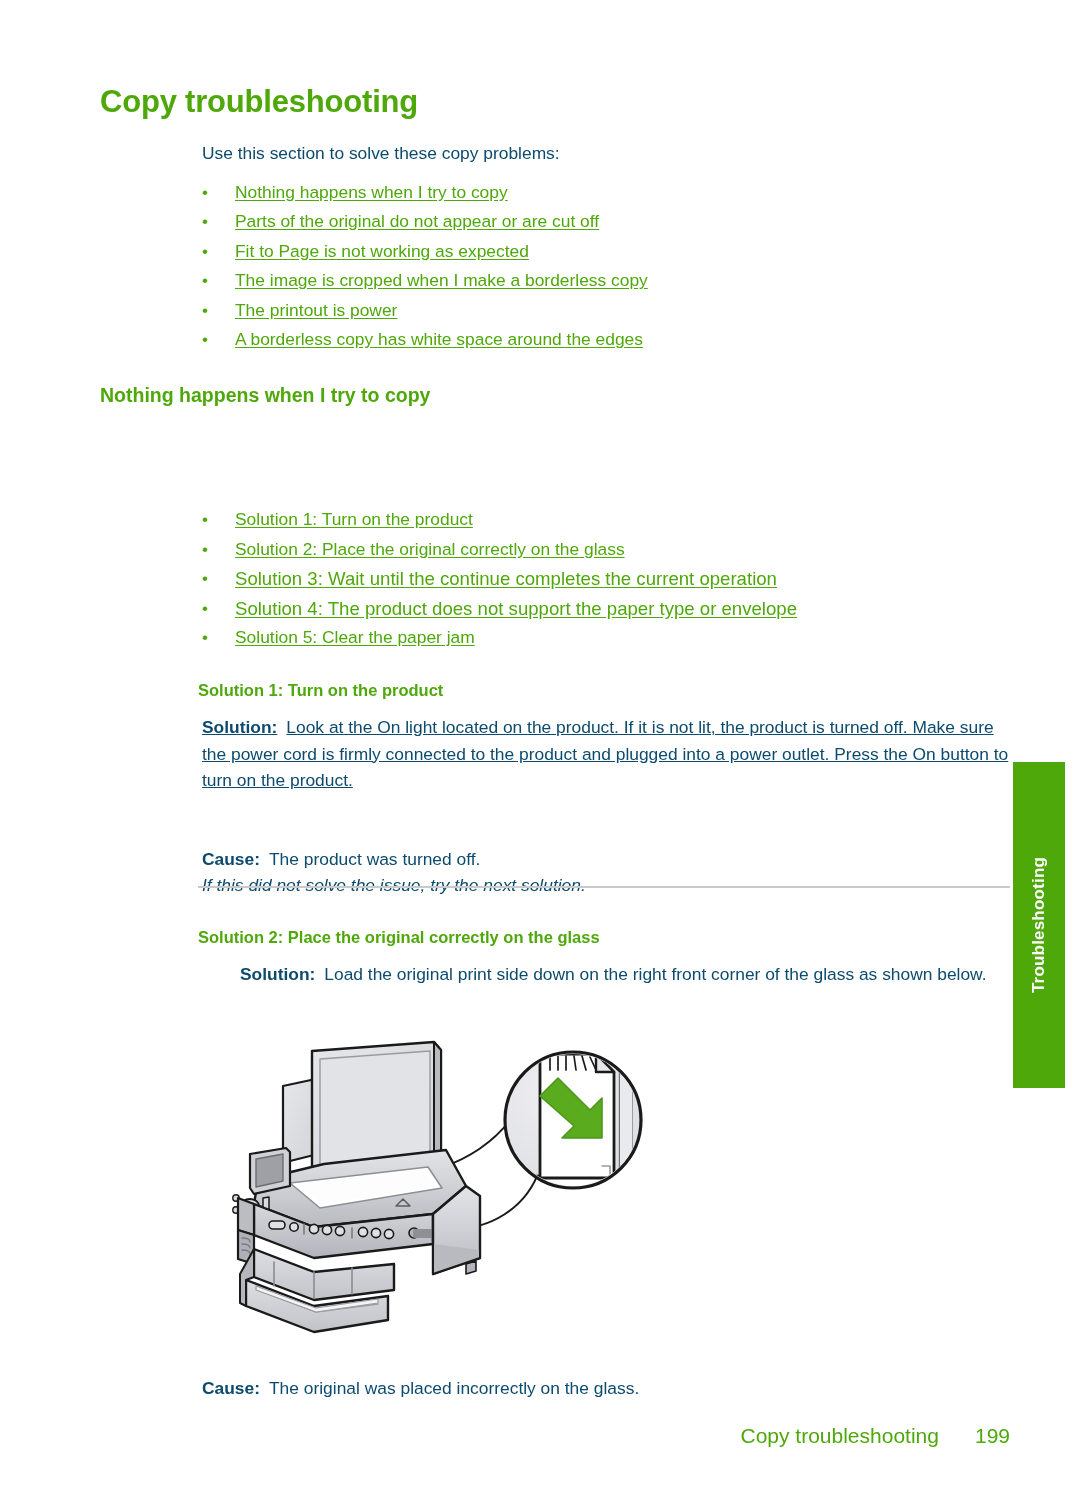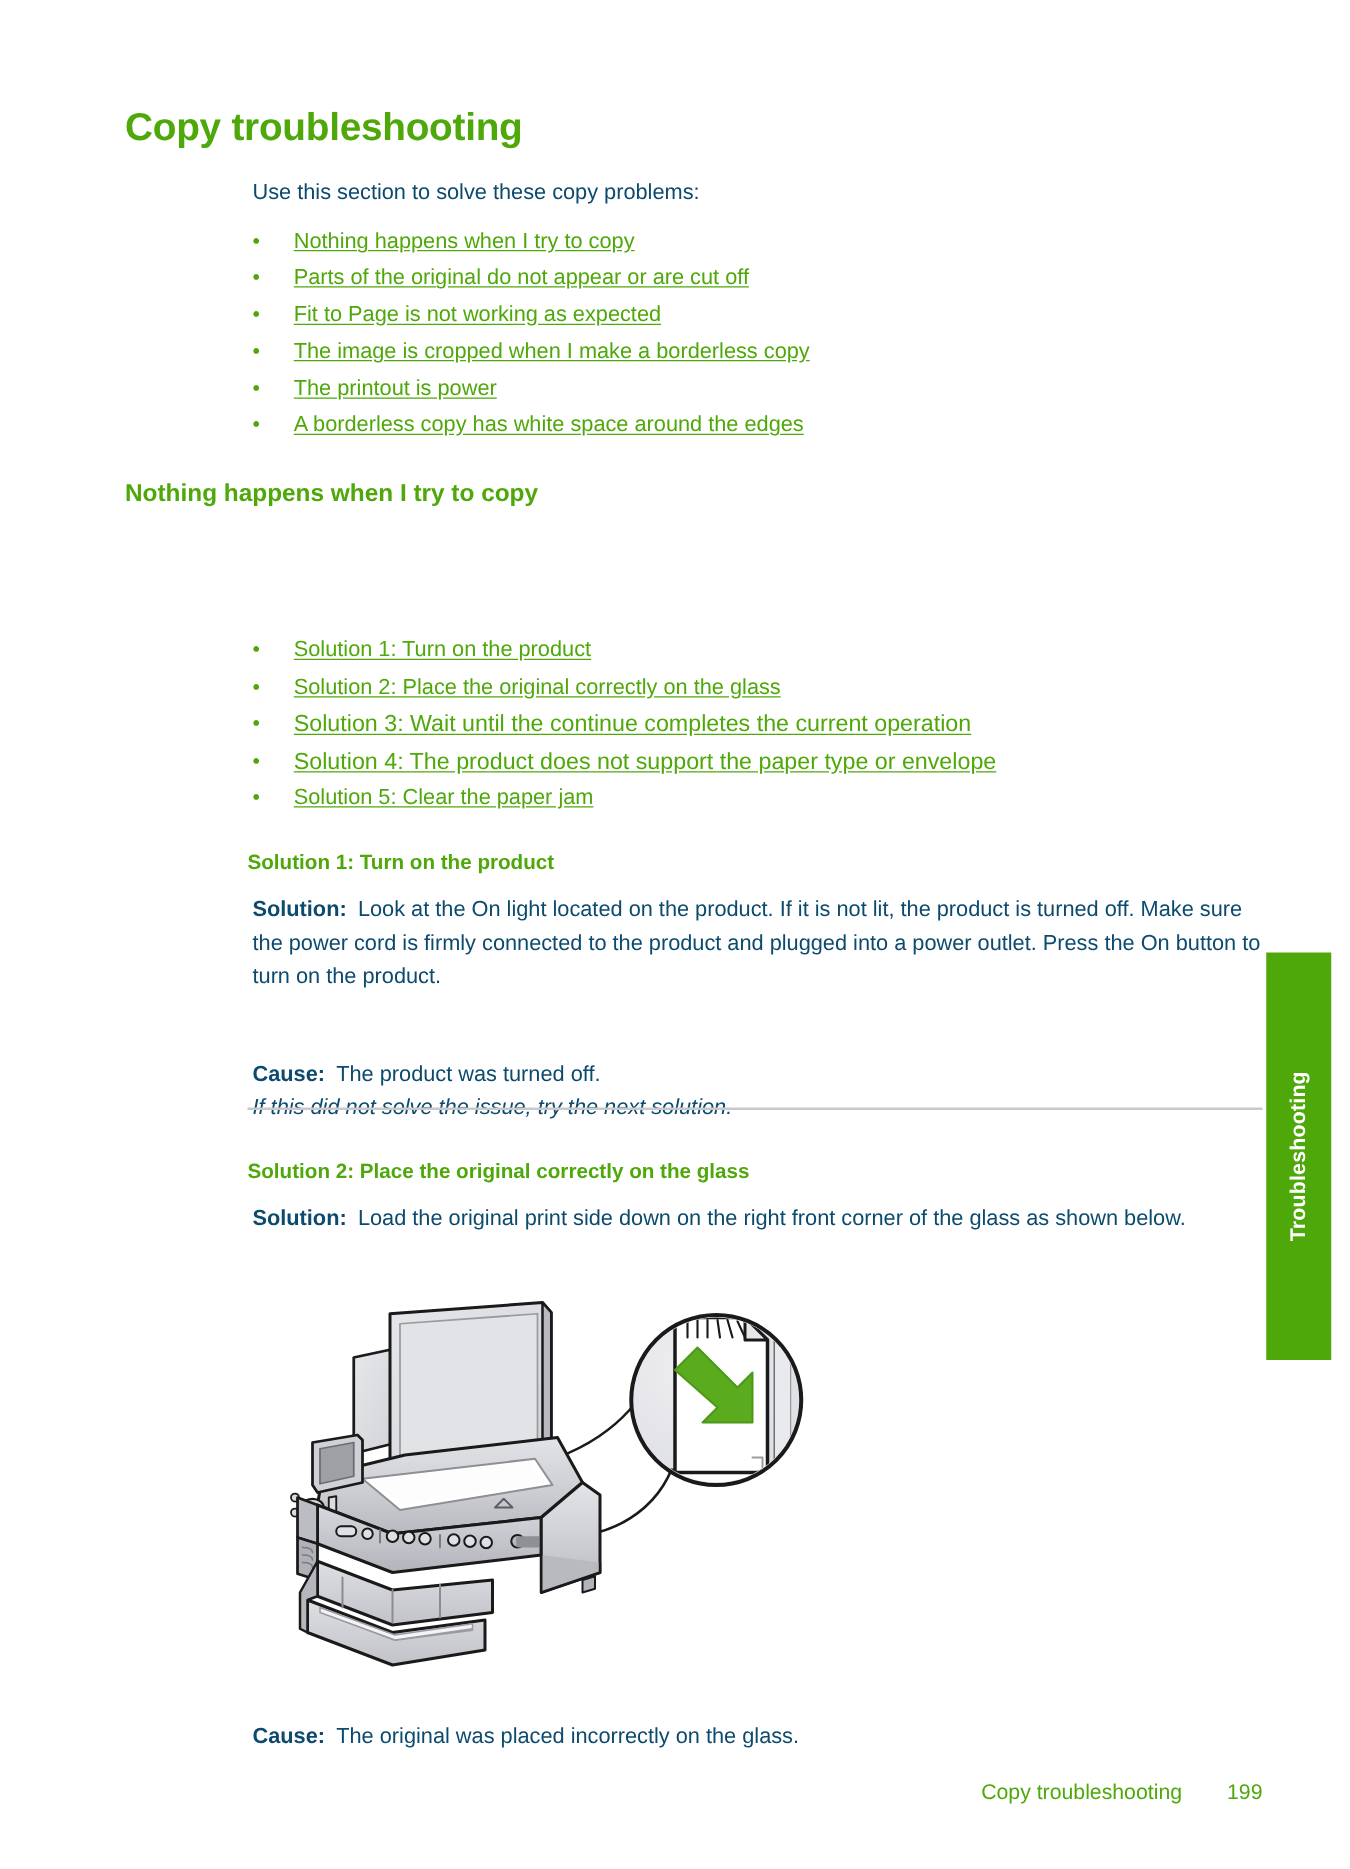"Solution: Look at the On" div.body-text { text-decoration: none -> underline }
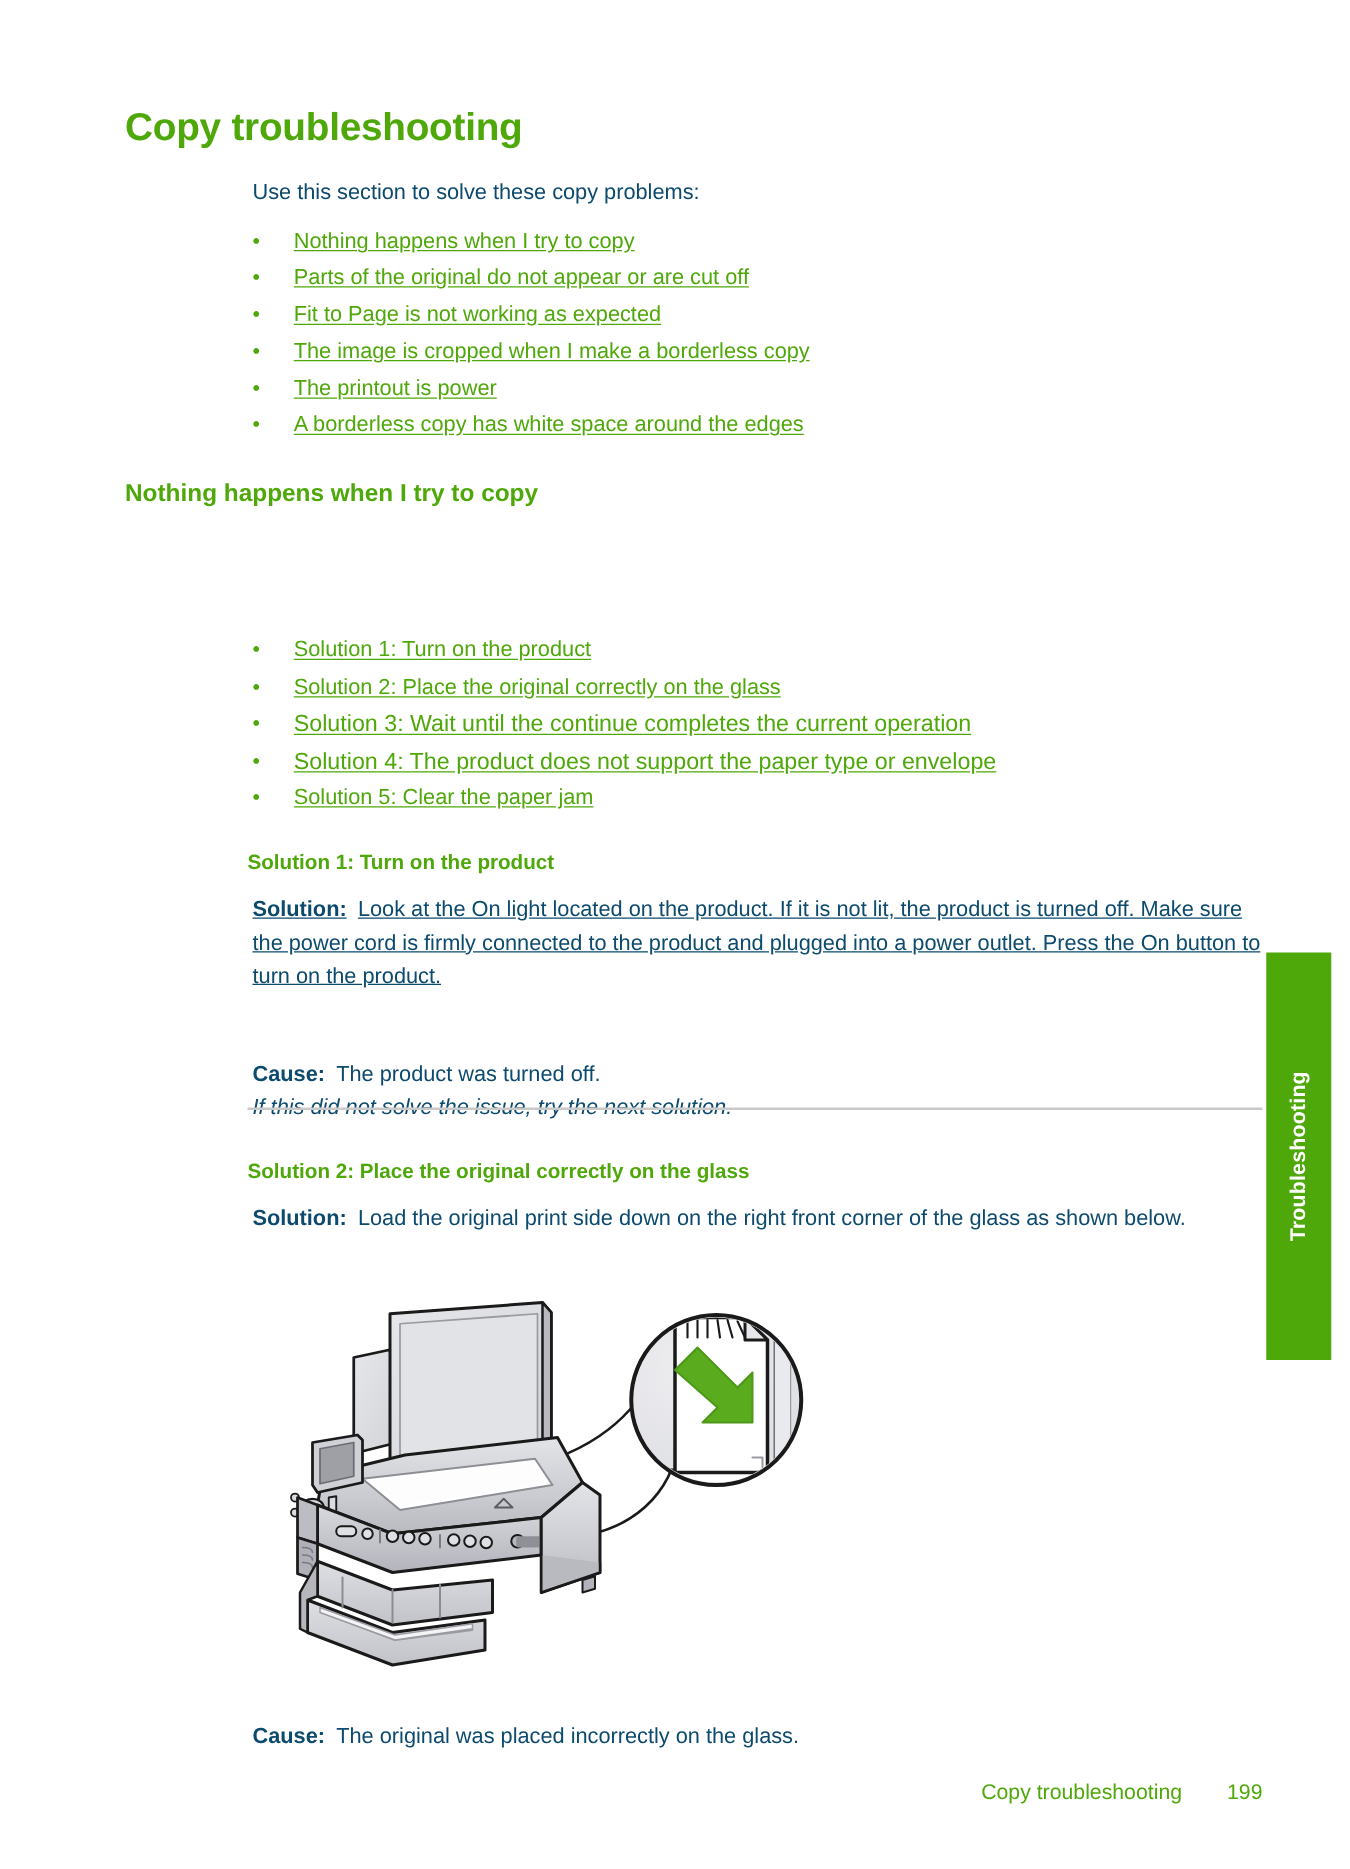"Solution: Load the original print" div.body-text { margin-left: none -> 38px }
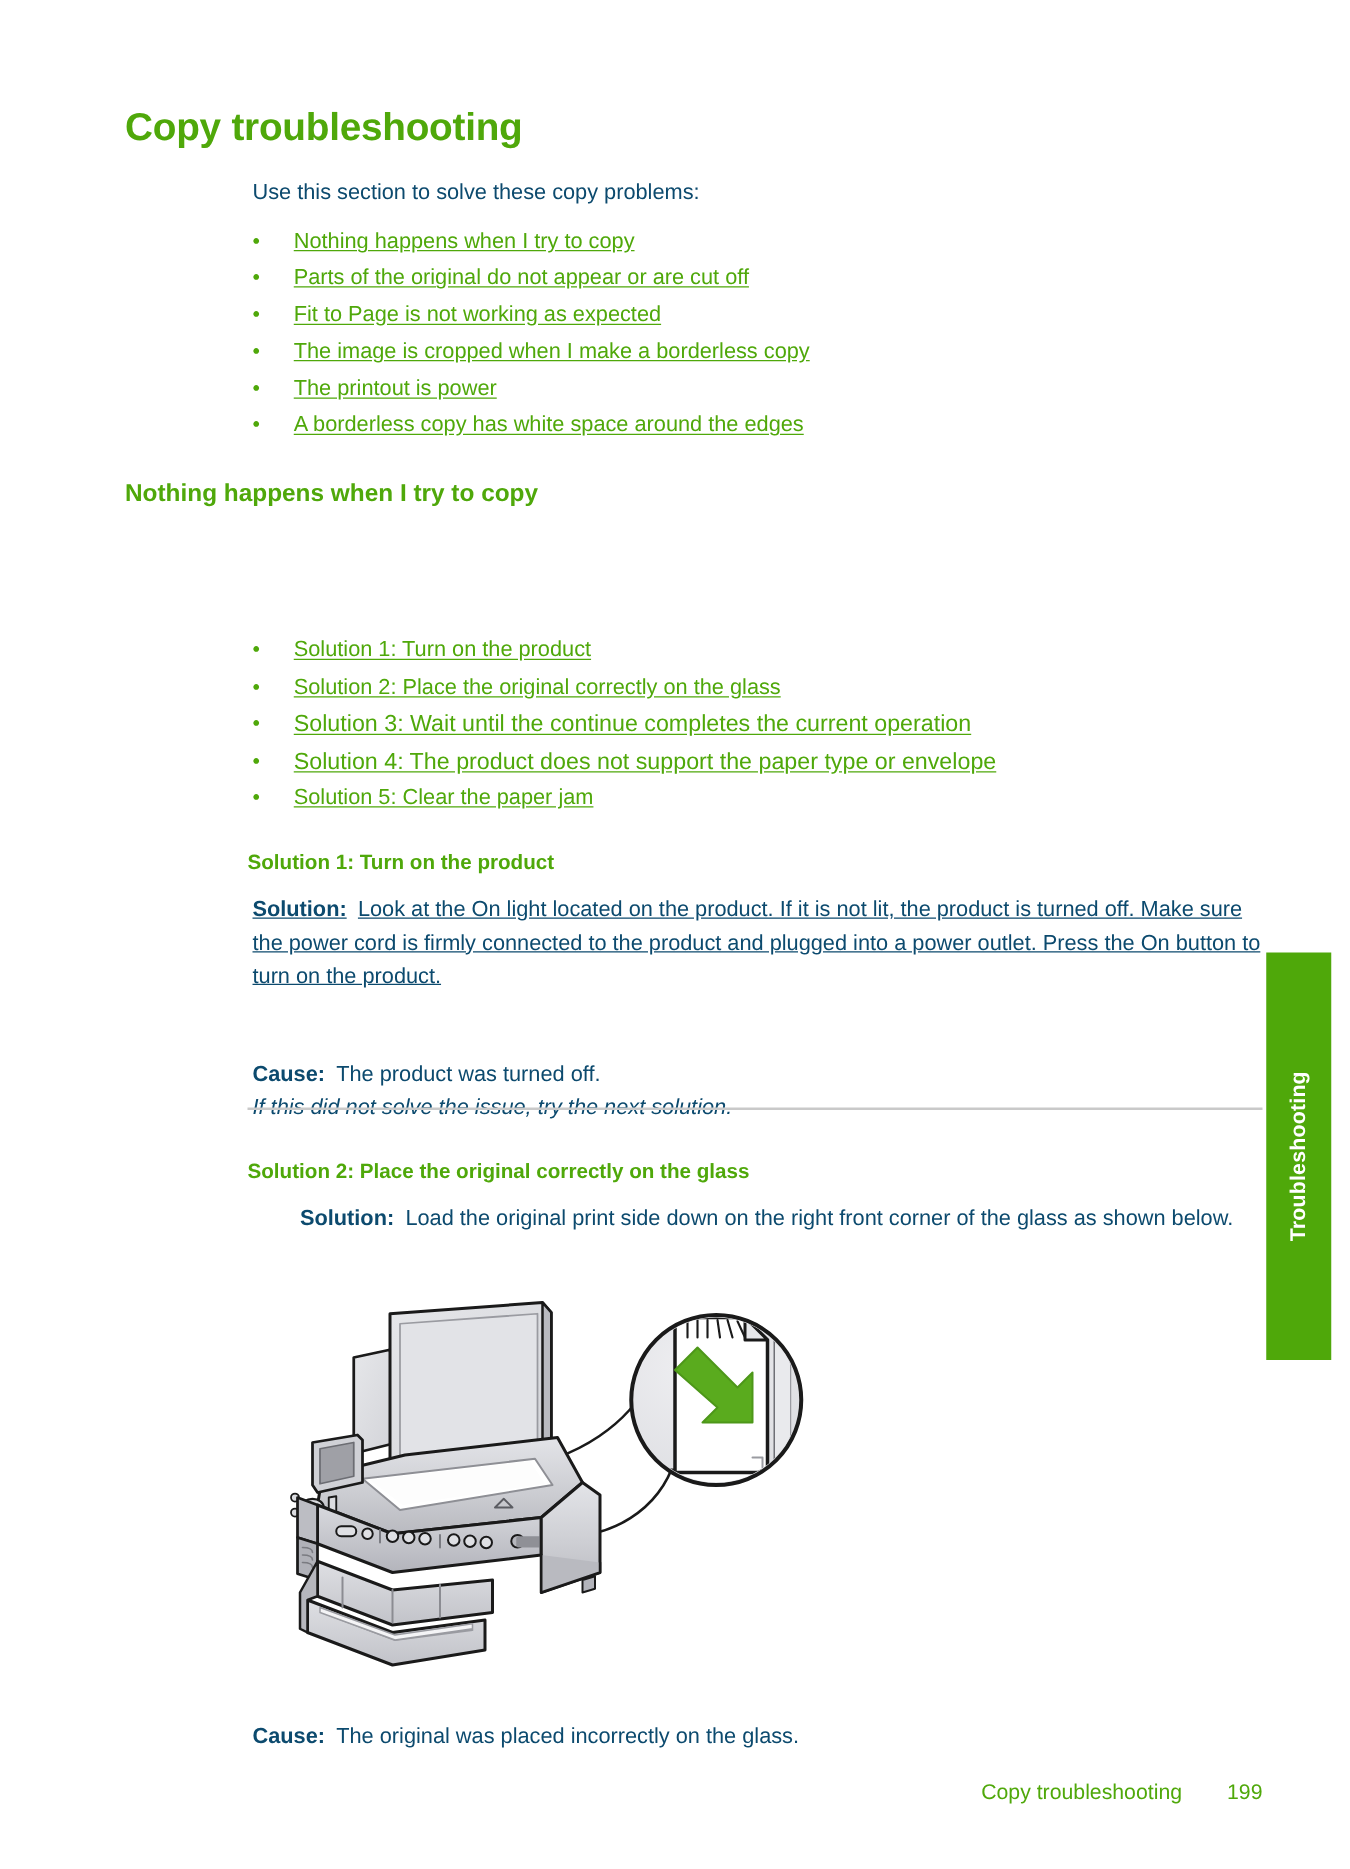"Copy troubleshooting 199" .footer { font-size: 17px -> 21px }
